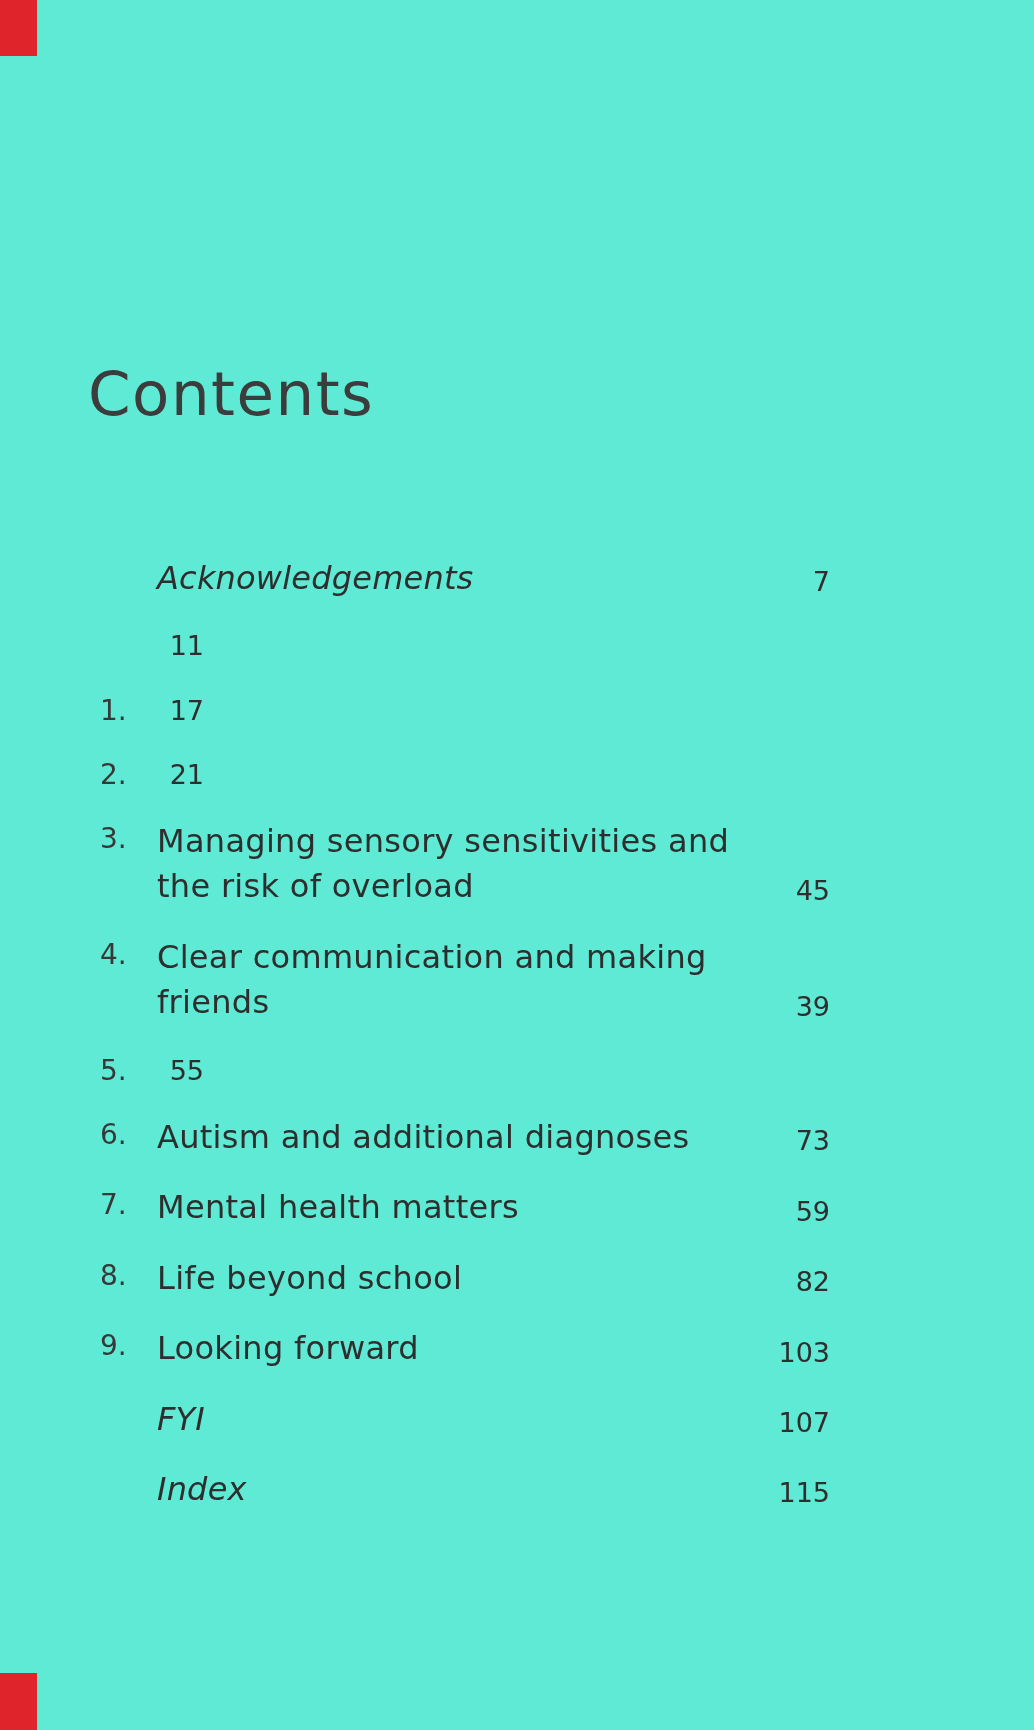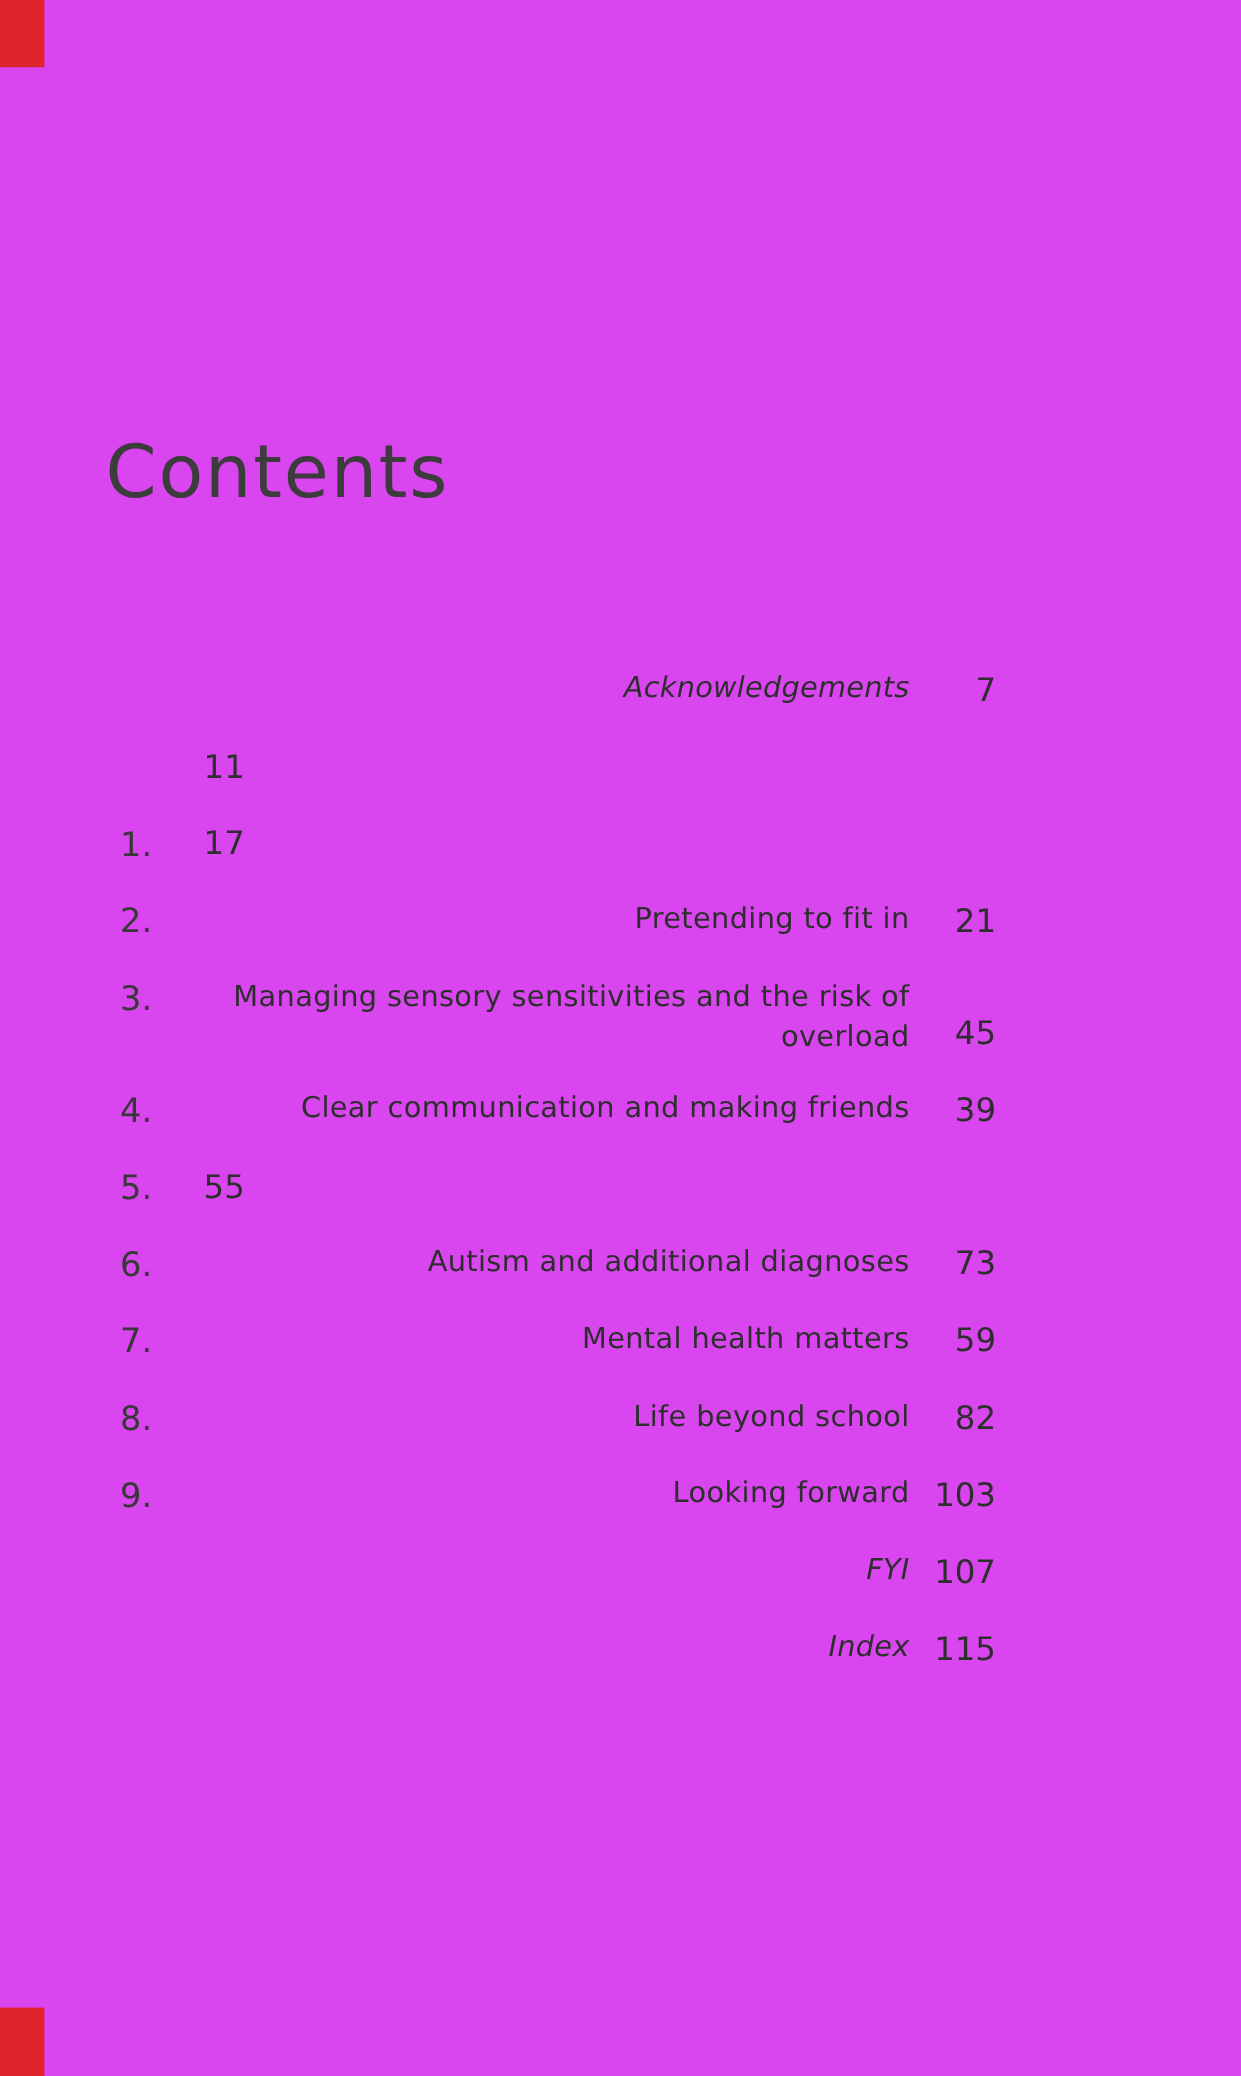"Contents" .page { background: #d946ef -> #5eead4 }
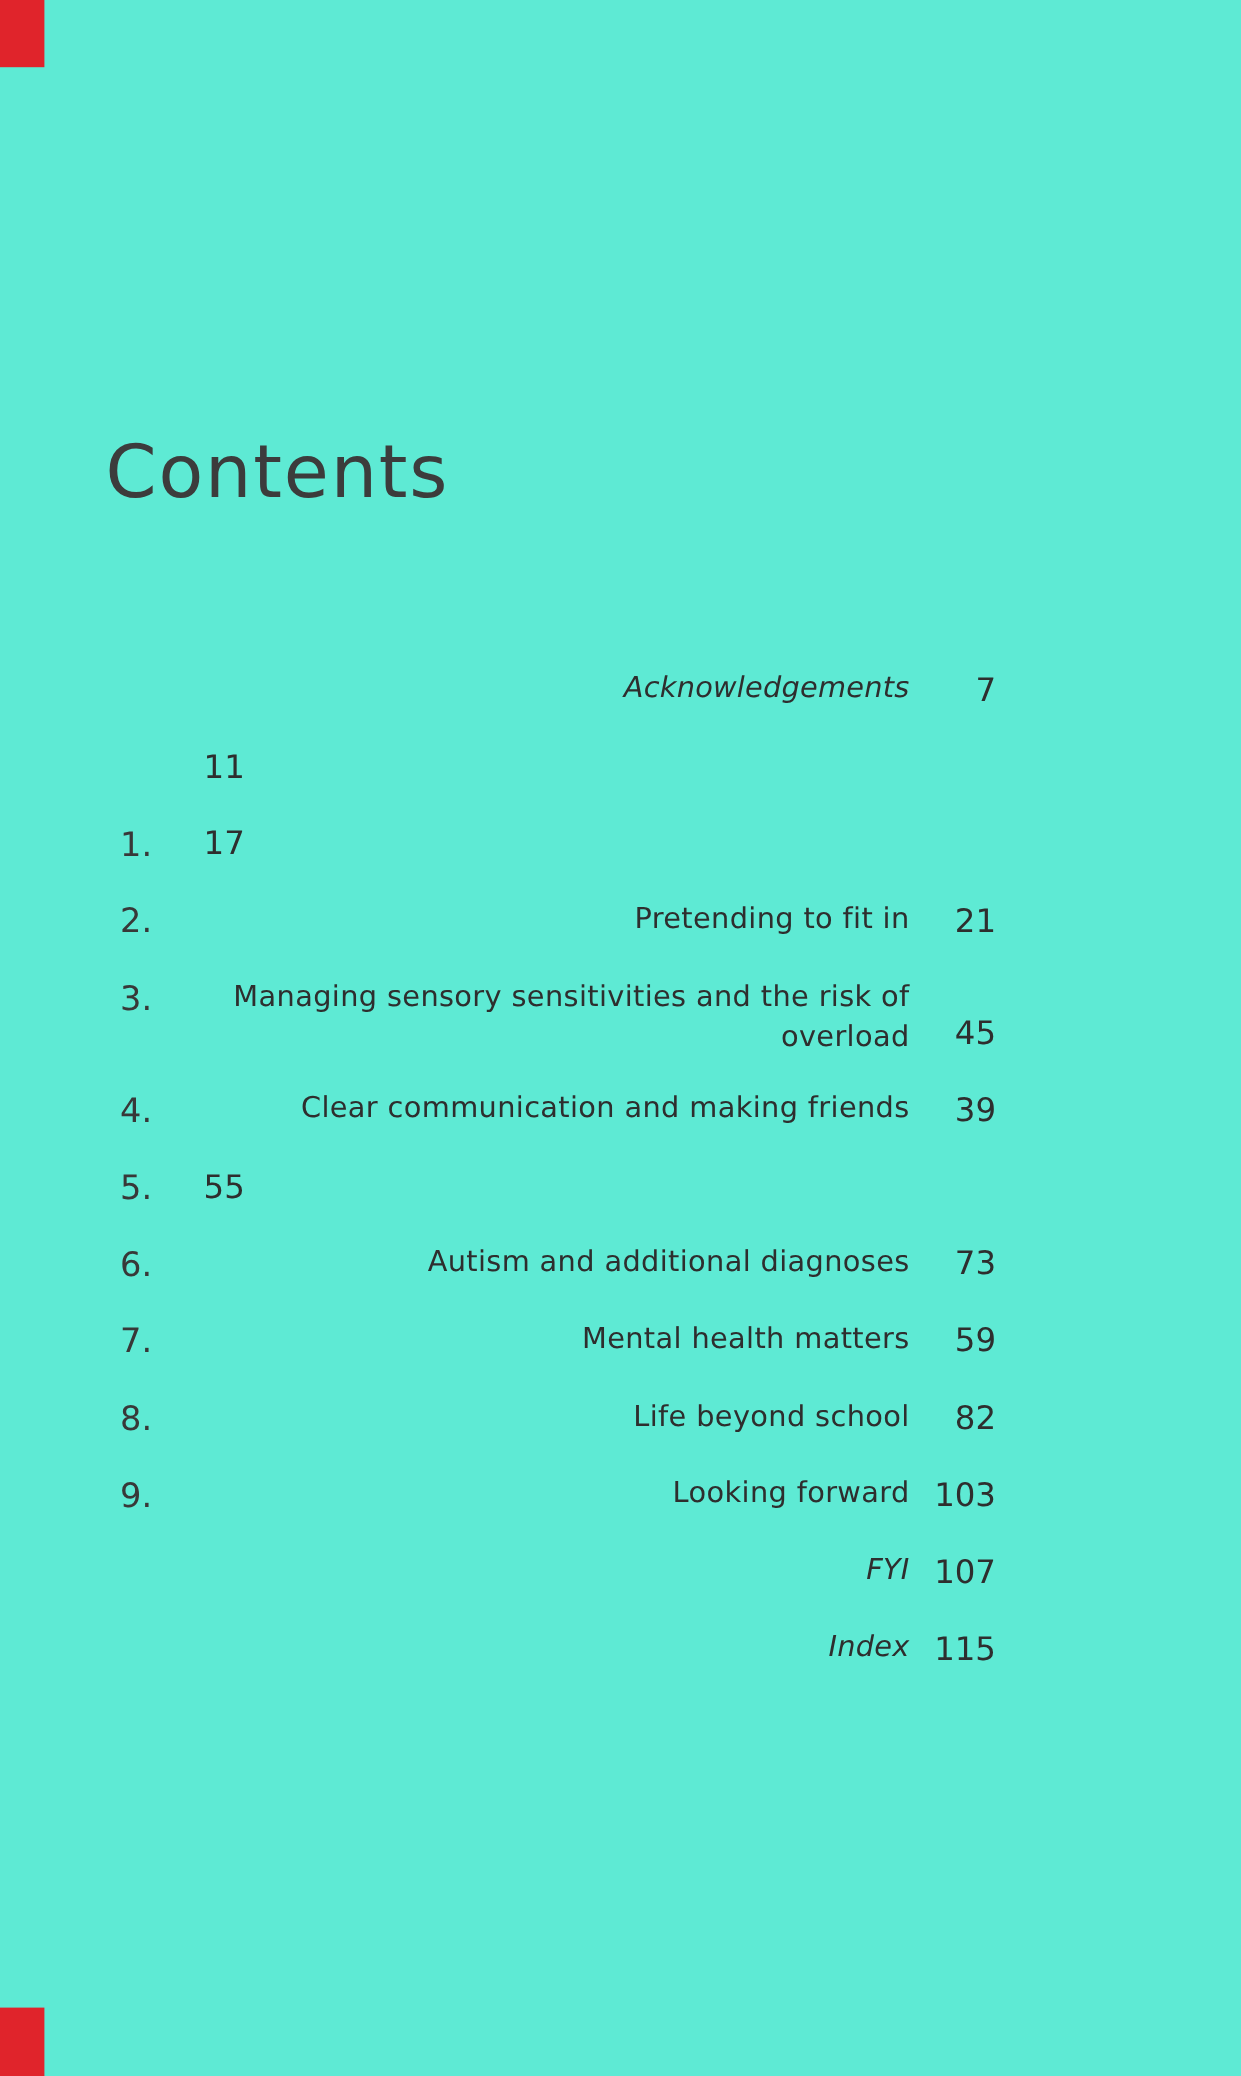"Acknowledgements" .entry-title { font-size: 24px -> 32px; text-align: right -> none }
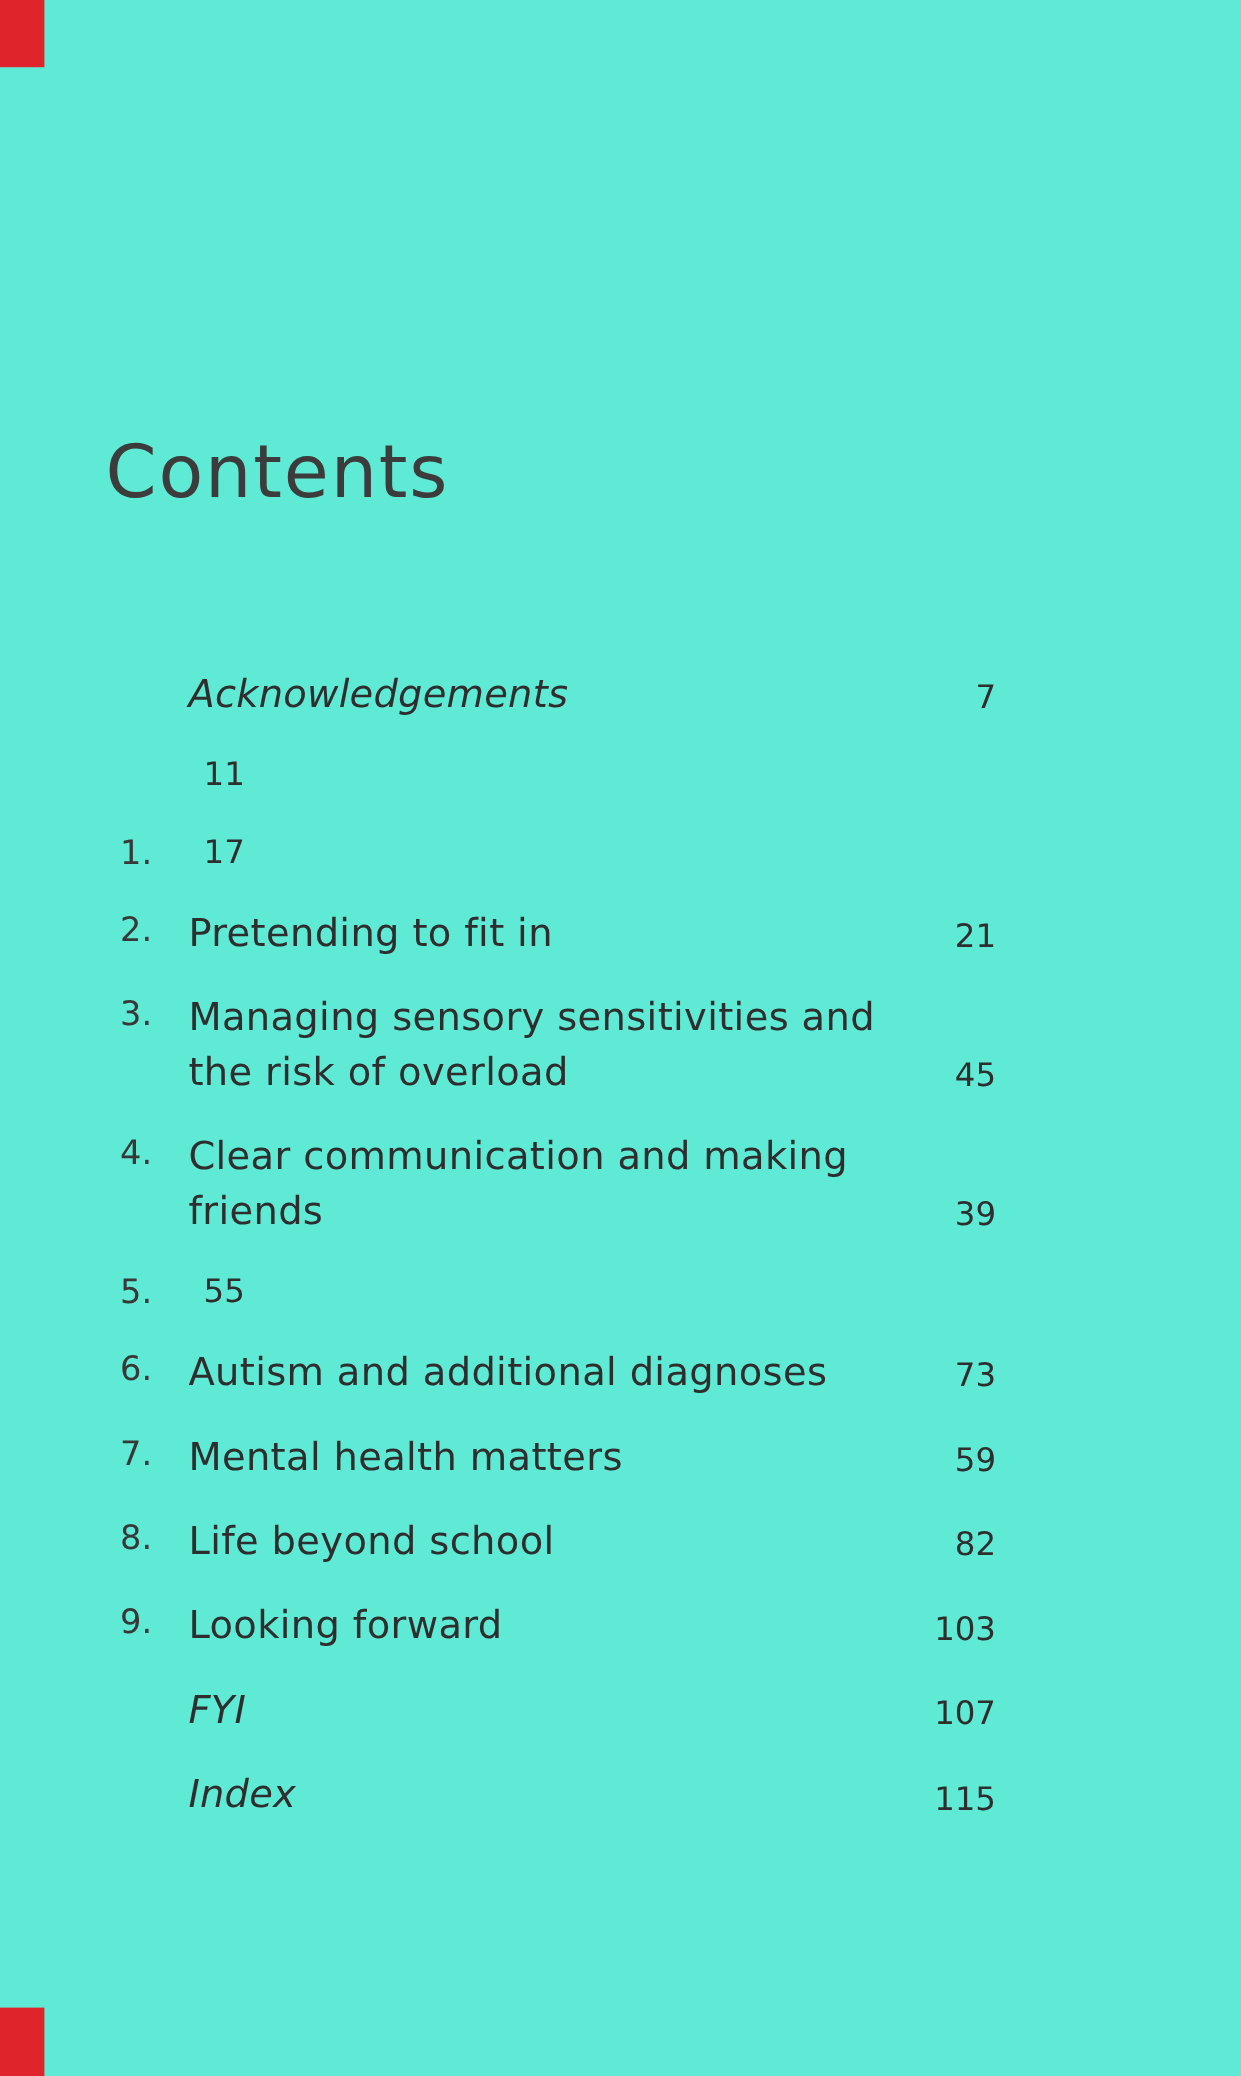"Pretending to fit in" span.entry-title { html: <span>Pretending to fit in</span> -> none }
